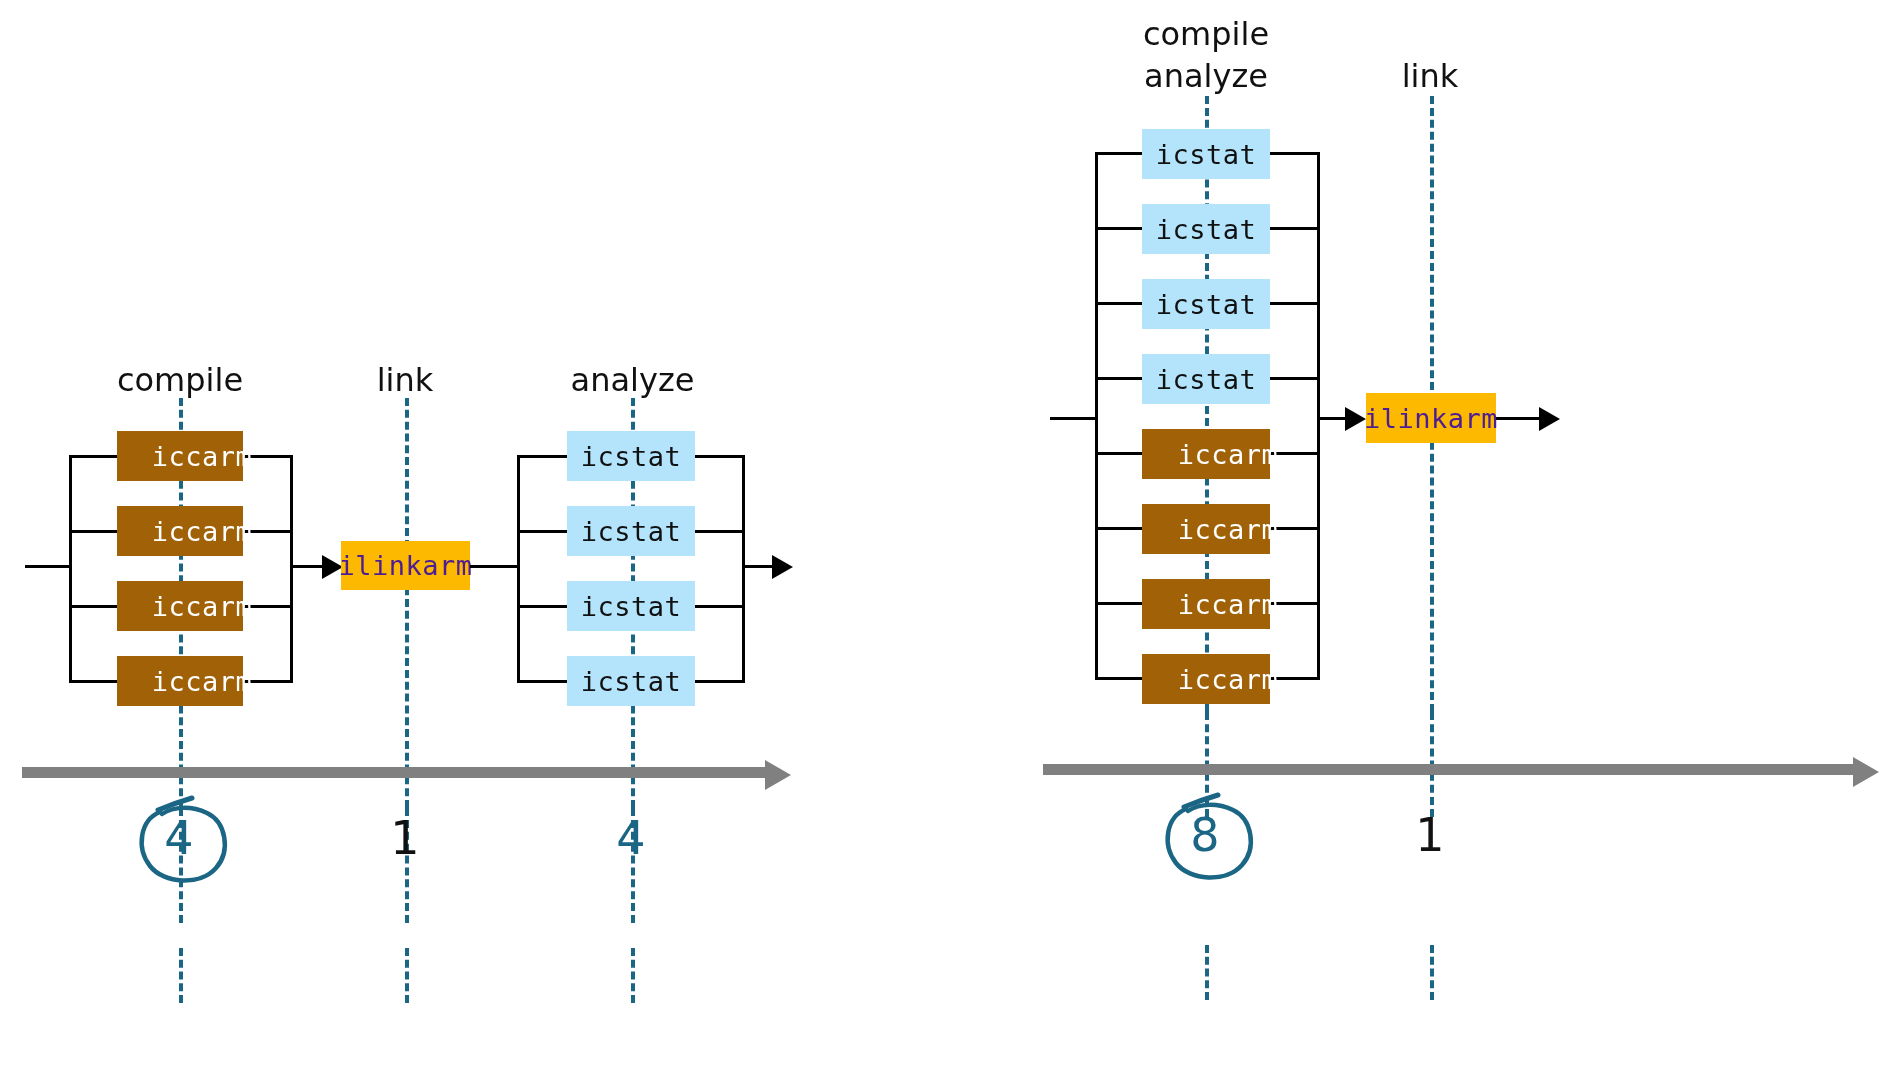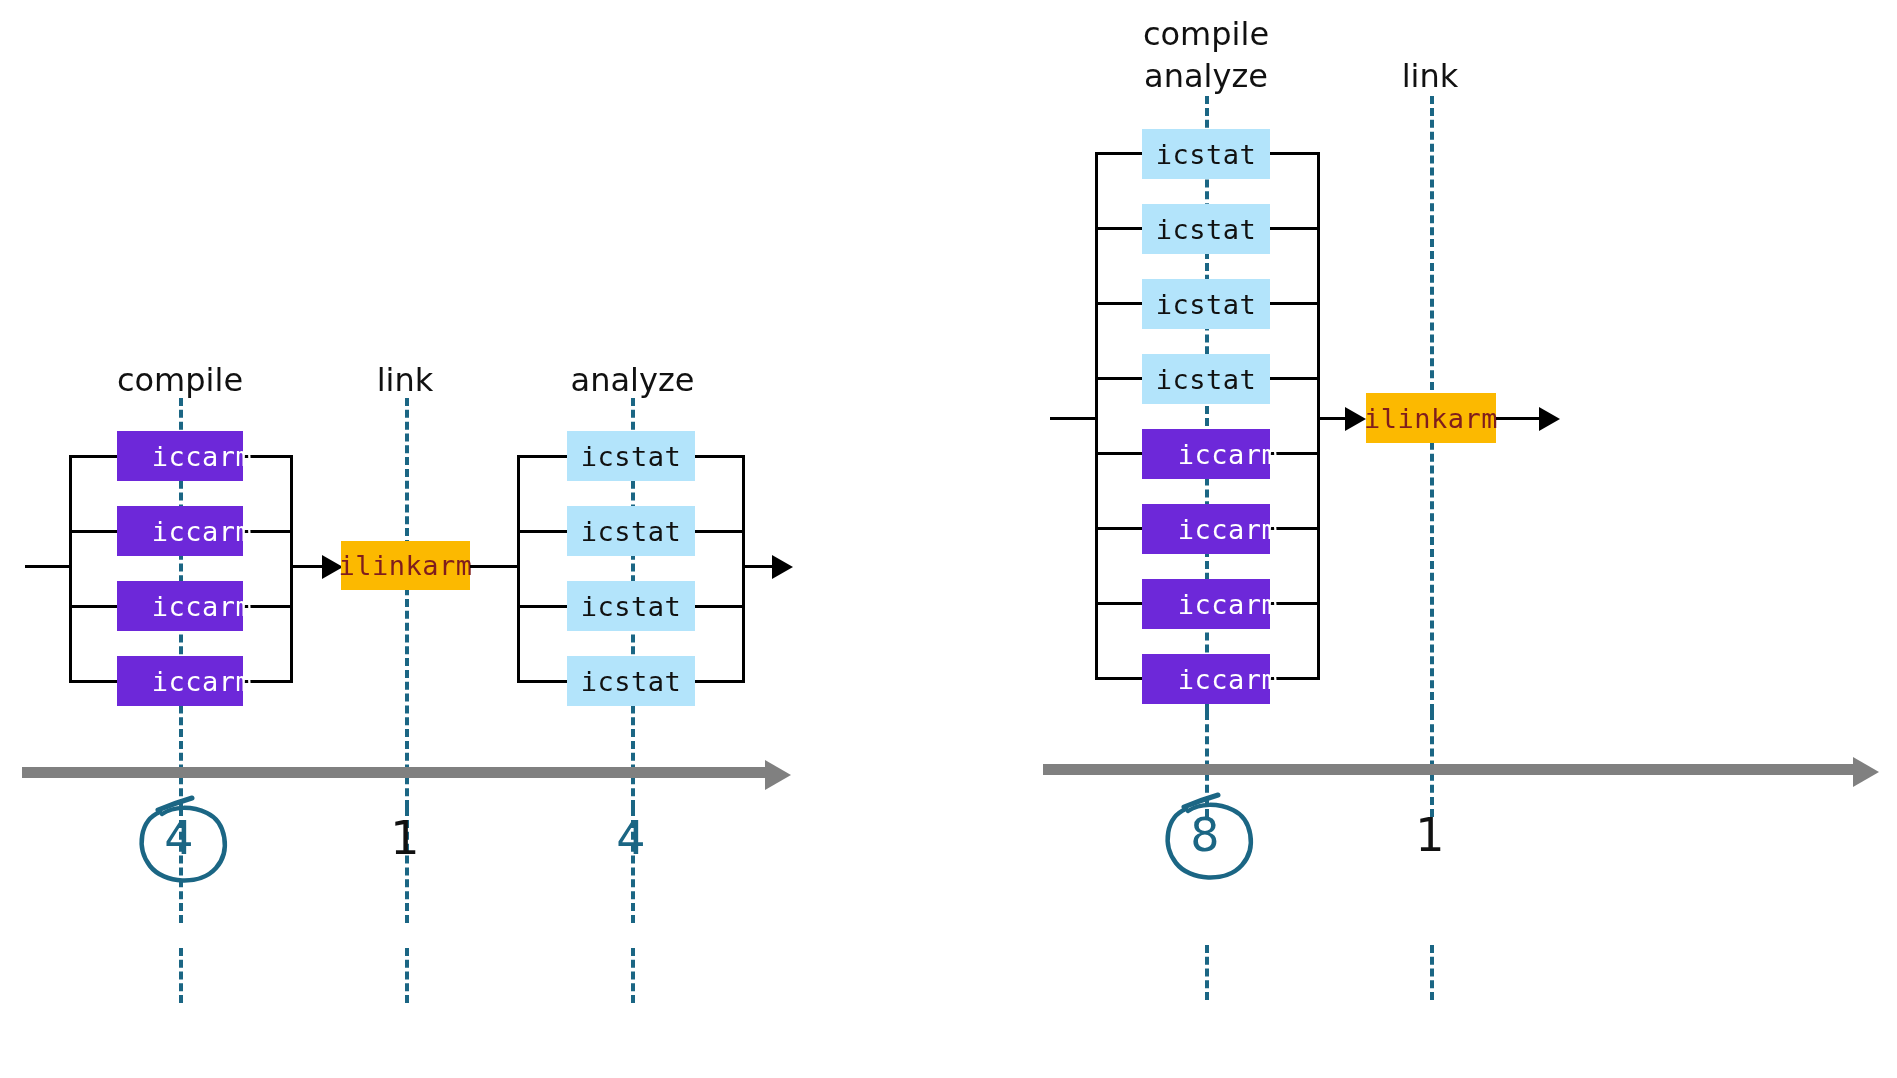"ilinkarm" .box.orange { color: #7f1d1d -> #4c1d95 }
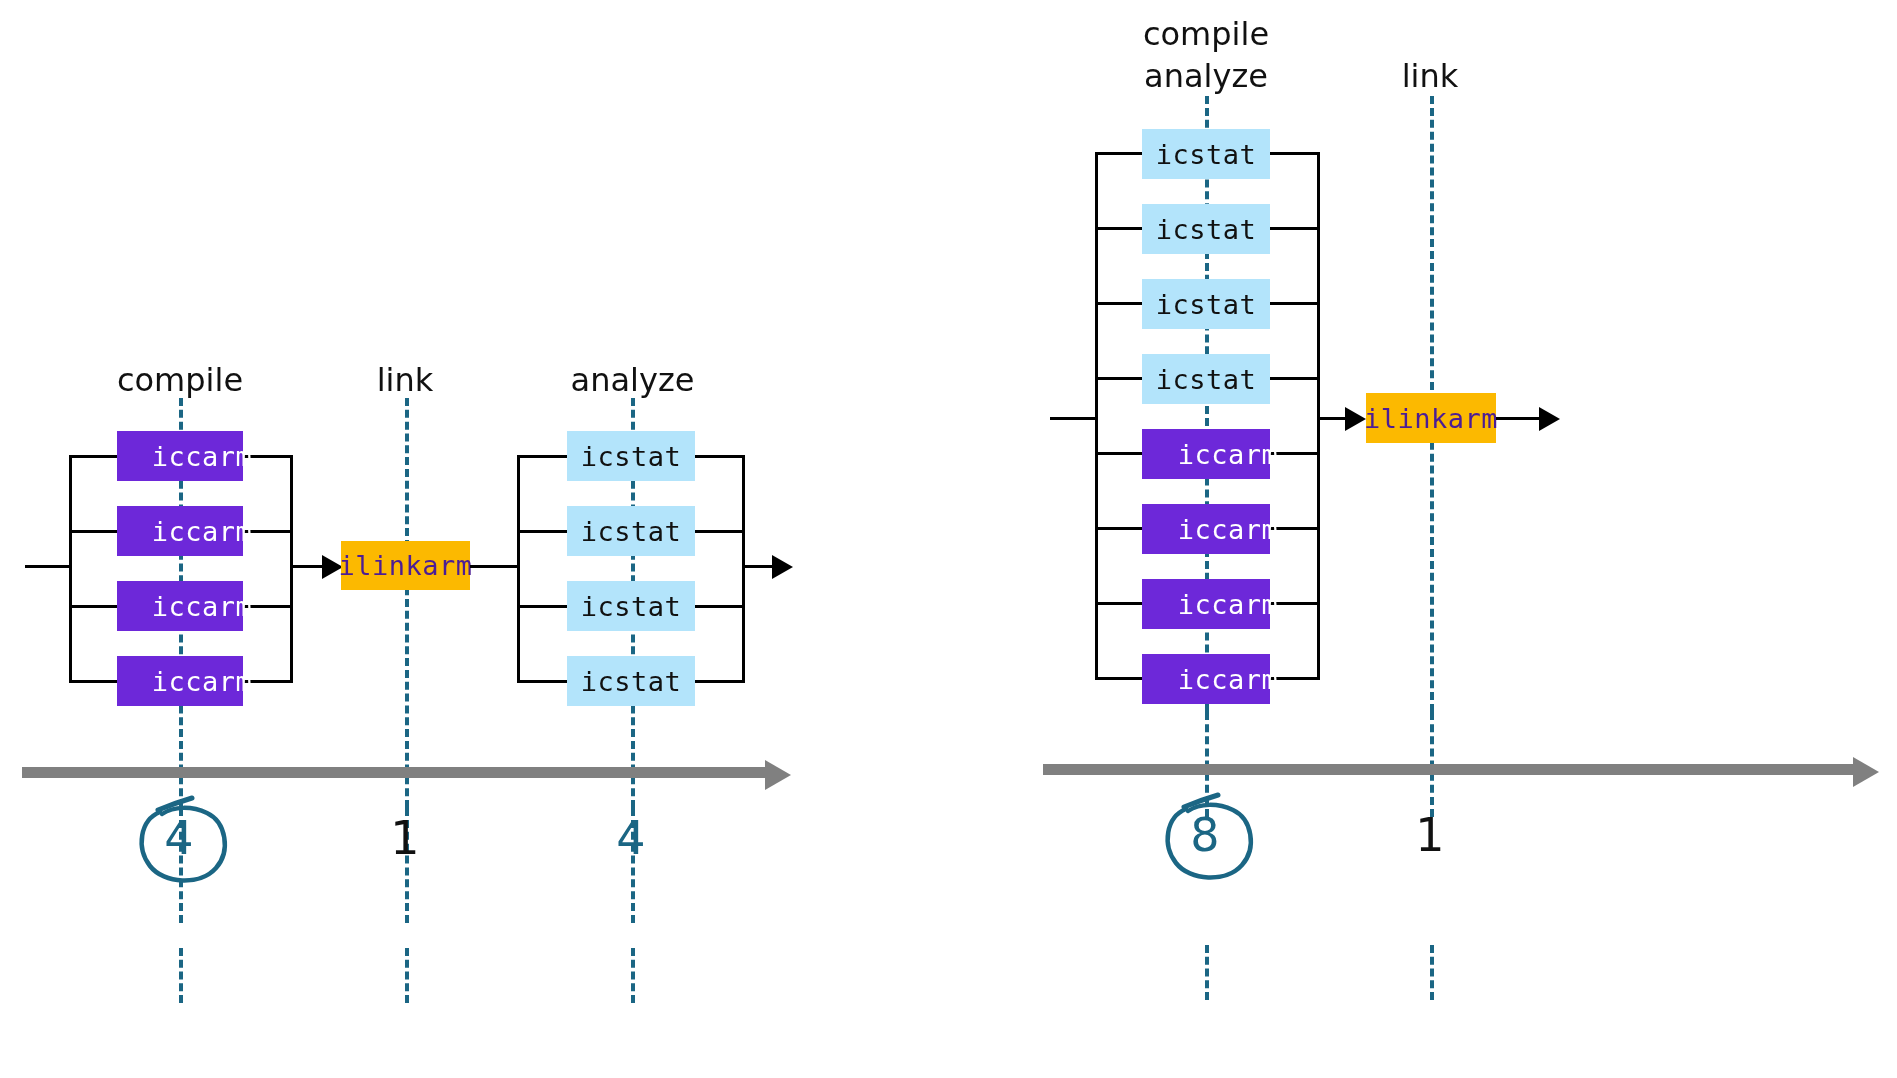"iccarm" .box.gray { background: #6d28d9 -> #a16207 }
